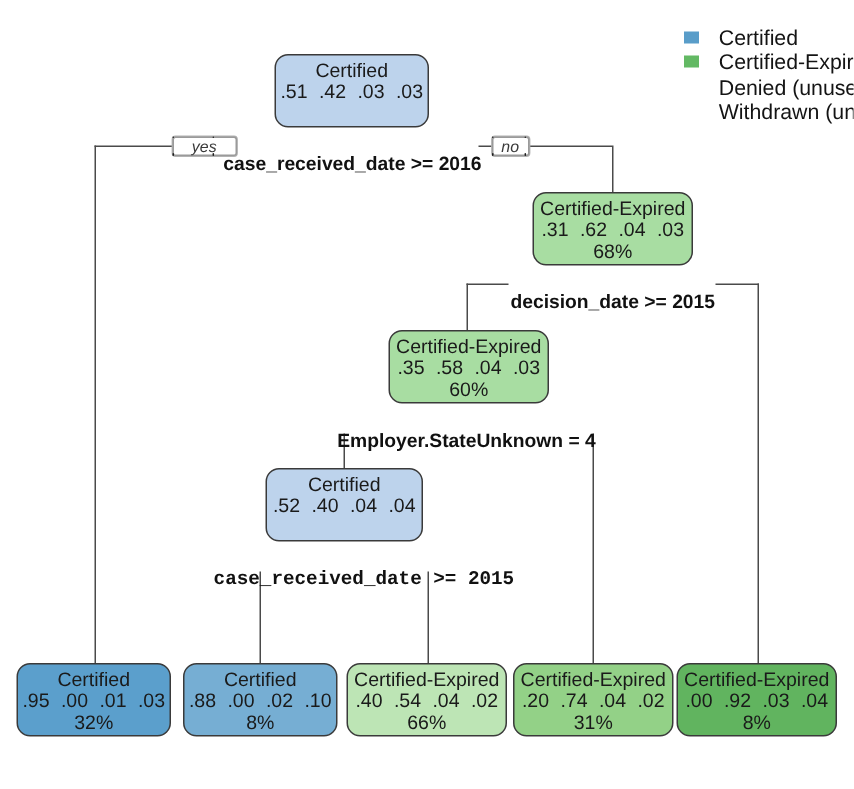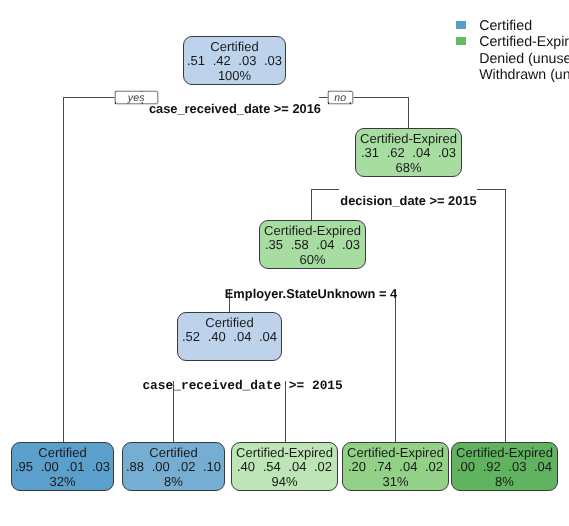"100%" div.r3 { html: <div>100%</div> -> none }
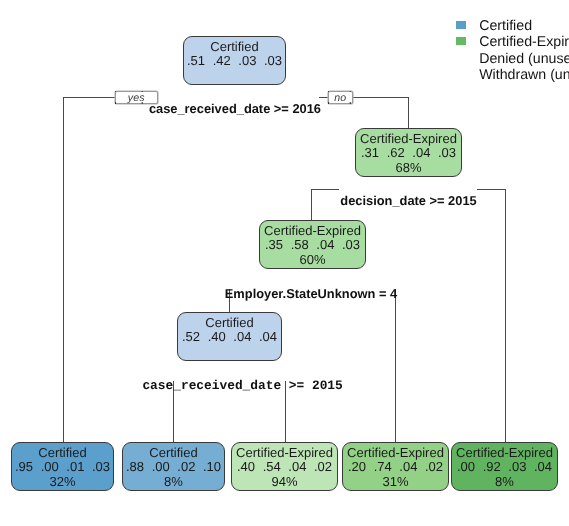"94%" div.r3 { text: 94% -> 66% }
